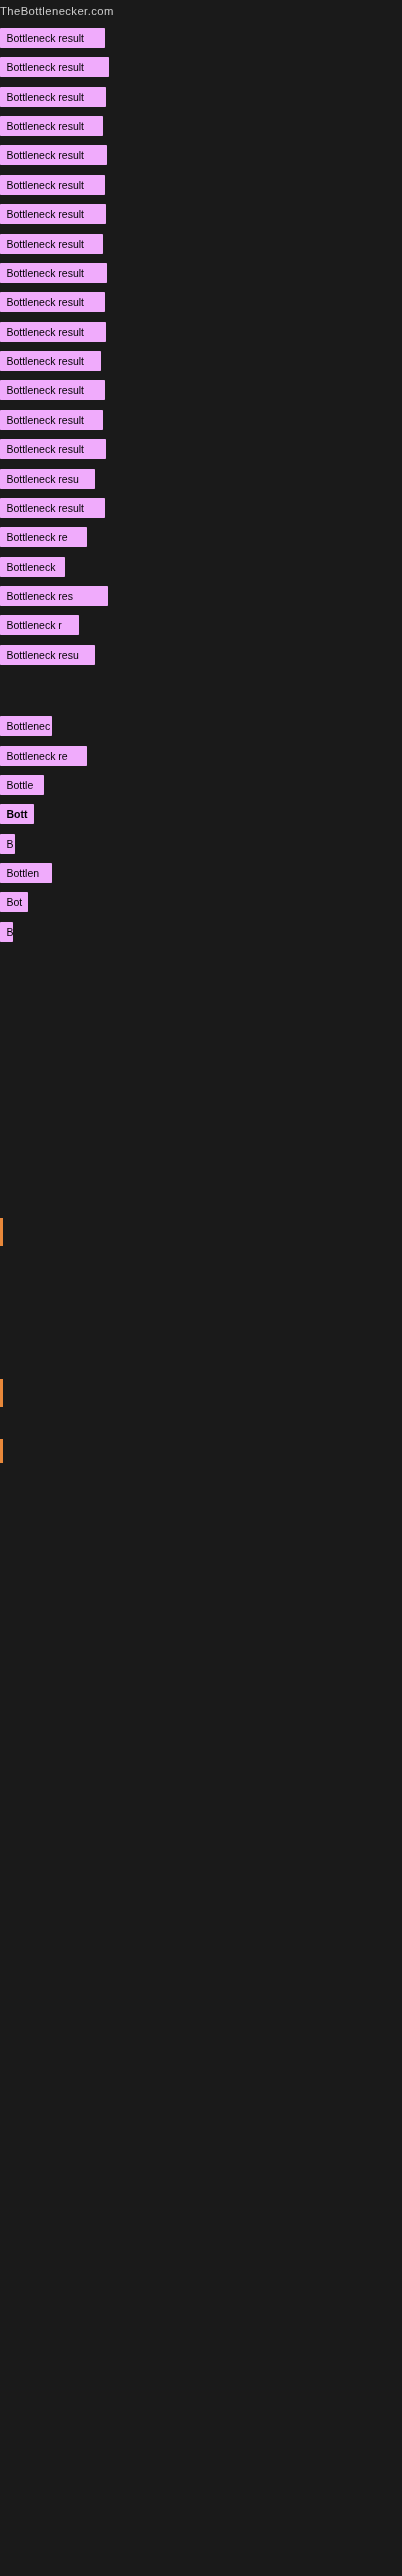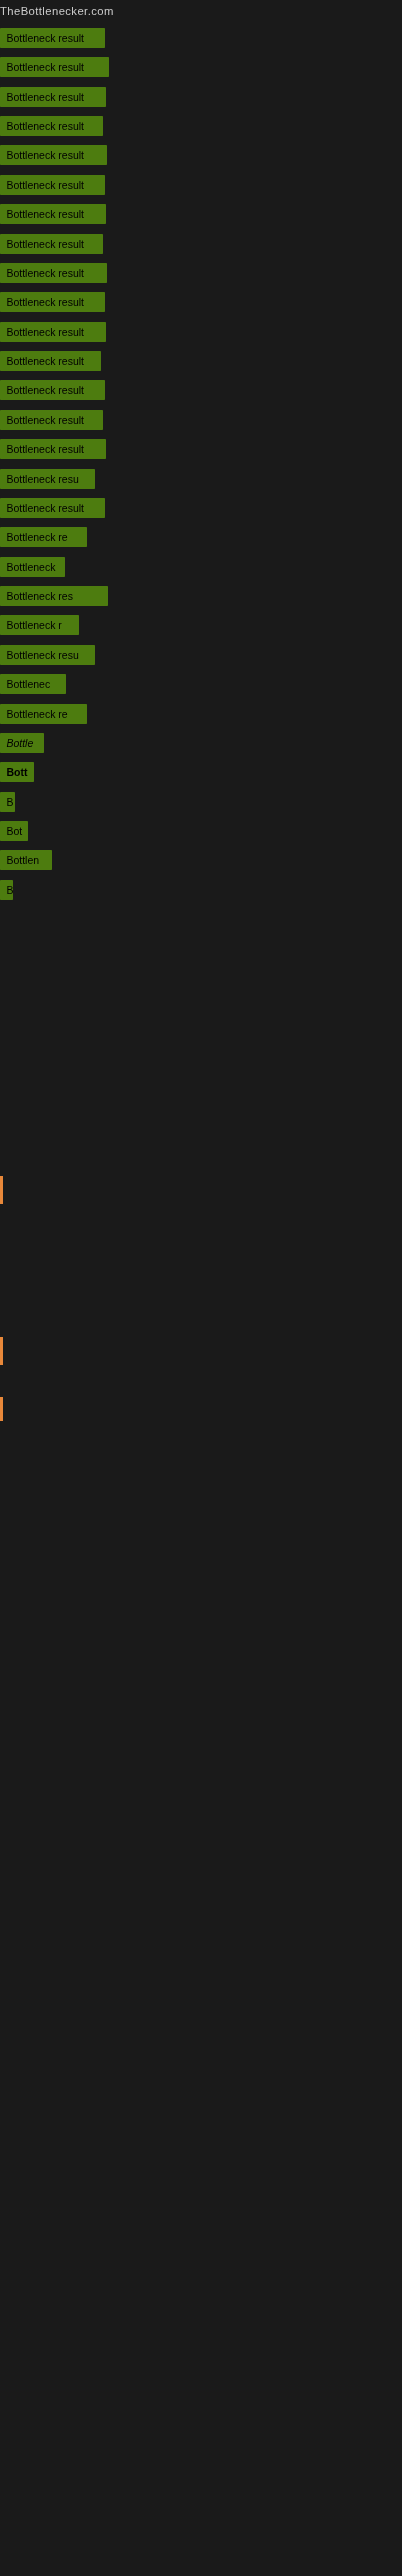"Bottleneck result" .bottleneck-bar { background-color: #4d7c0f -> #f0abfc }
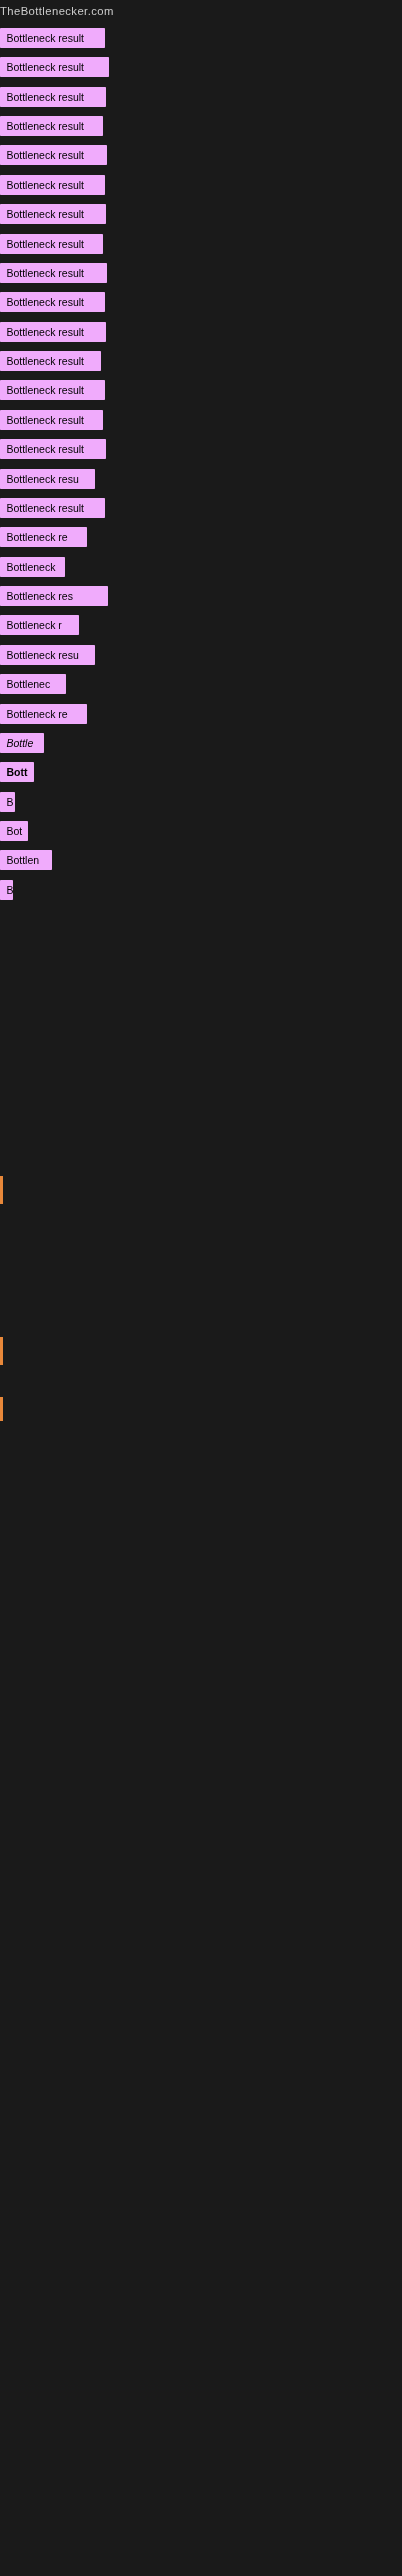"Bottlenec" div.bottleneck-bar { margin-top: none -> 42px; width: 66px -> 52px }
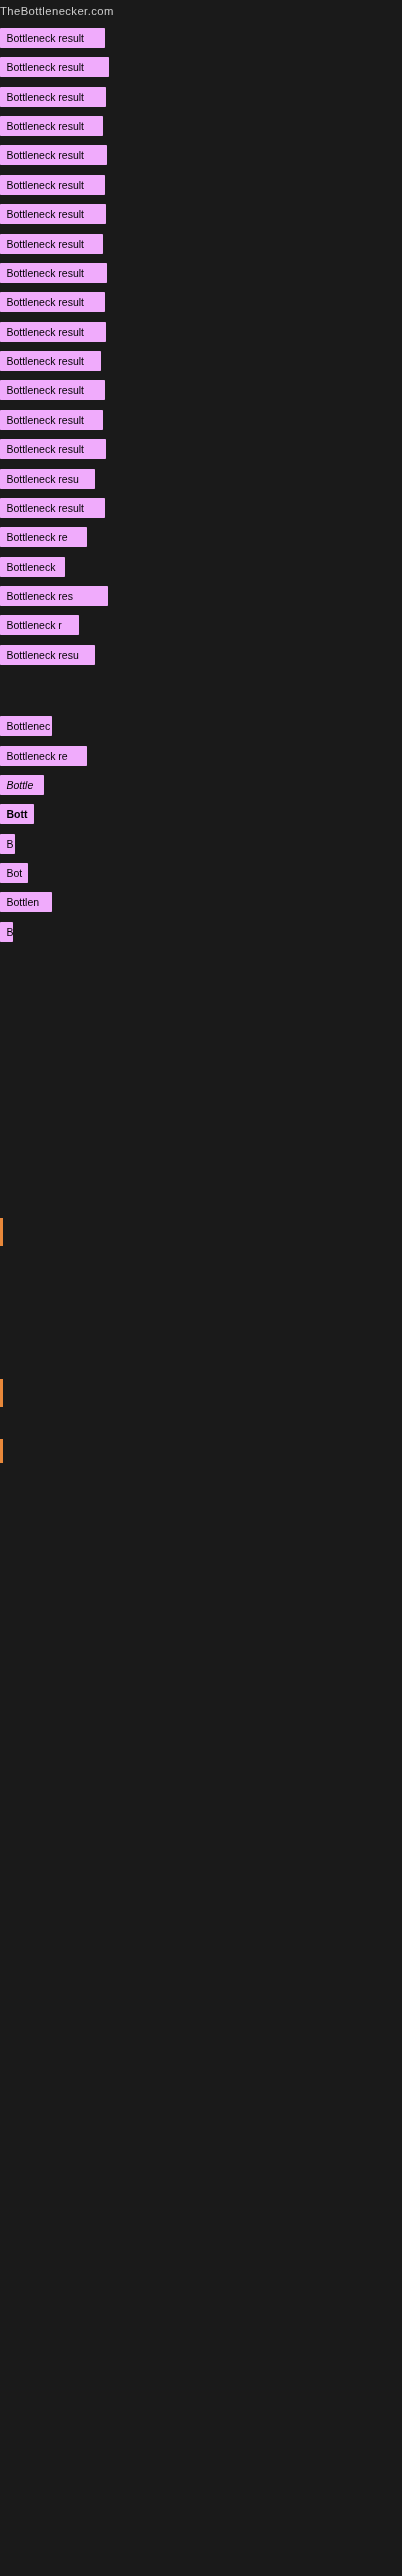"Bottle" div.bottleneck-bar { font-style: italic -> none }
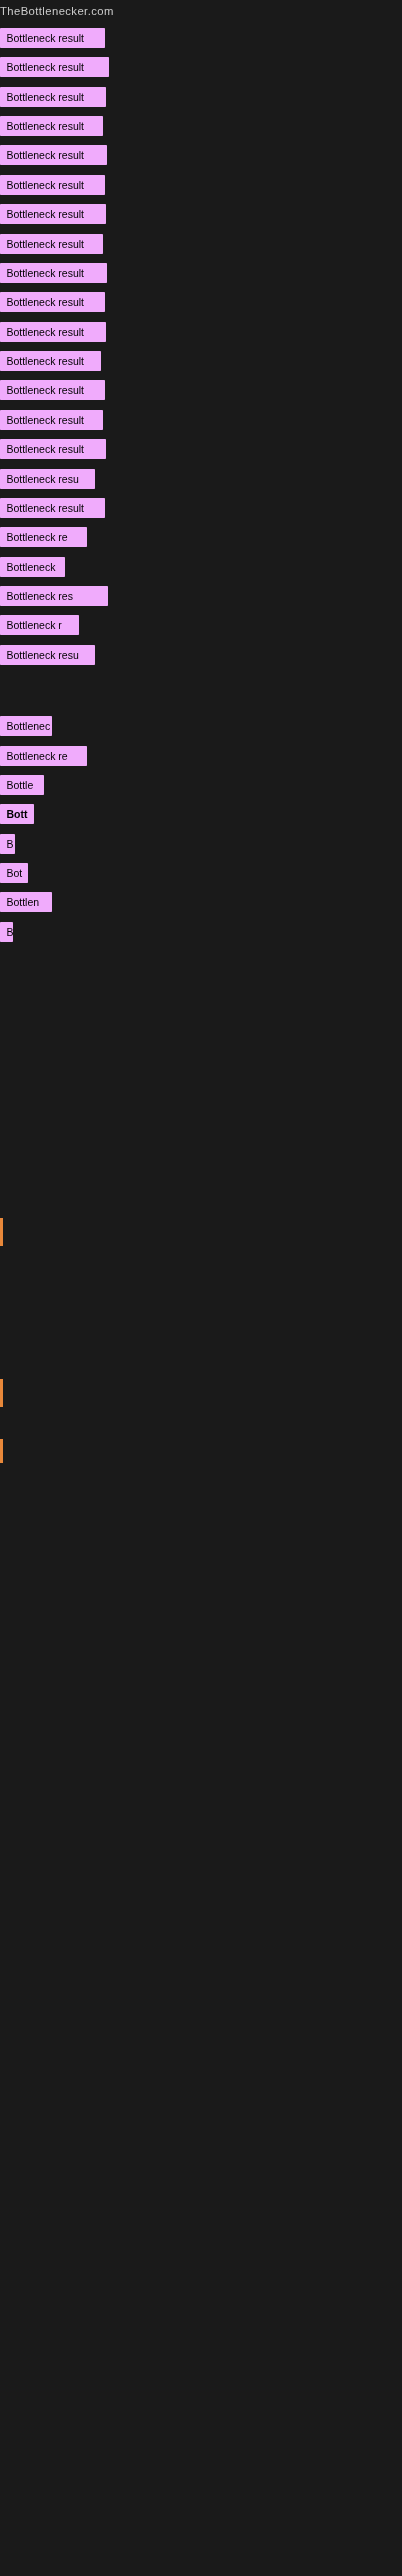"Bot" div.bottleneck-bar-container { order: before "Bottlen" -> after "Bottlen" }
